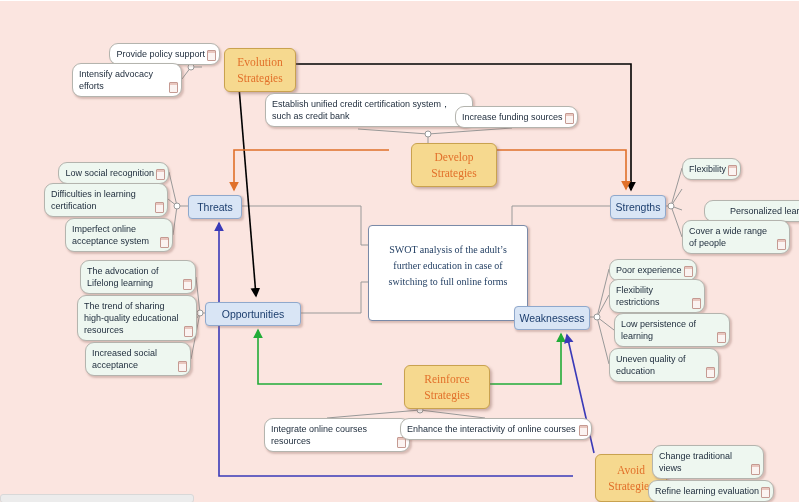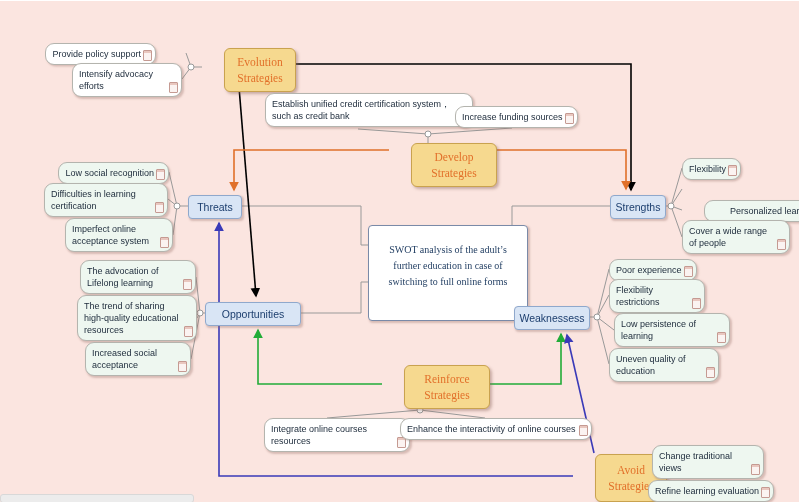"Provide policy support" div.leaf { right: 643px -> 579px }
